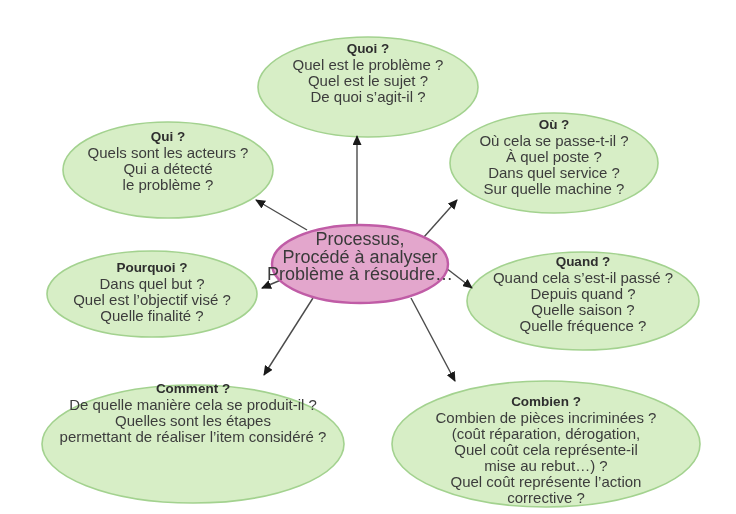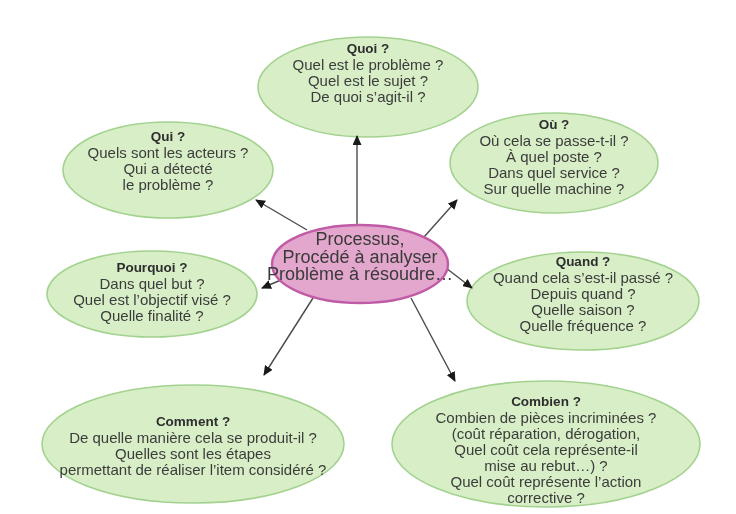"Comment ?" div.node { top: 413px -> 380px }
